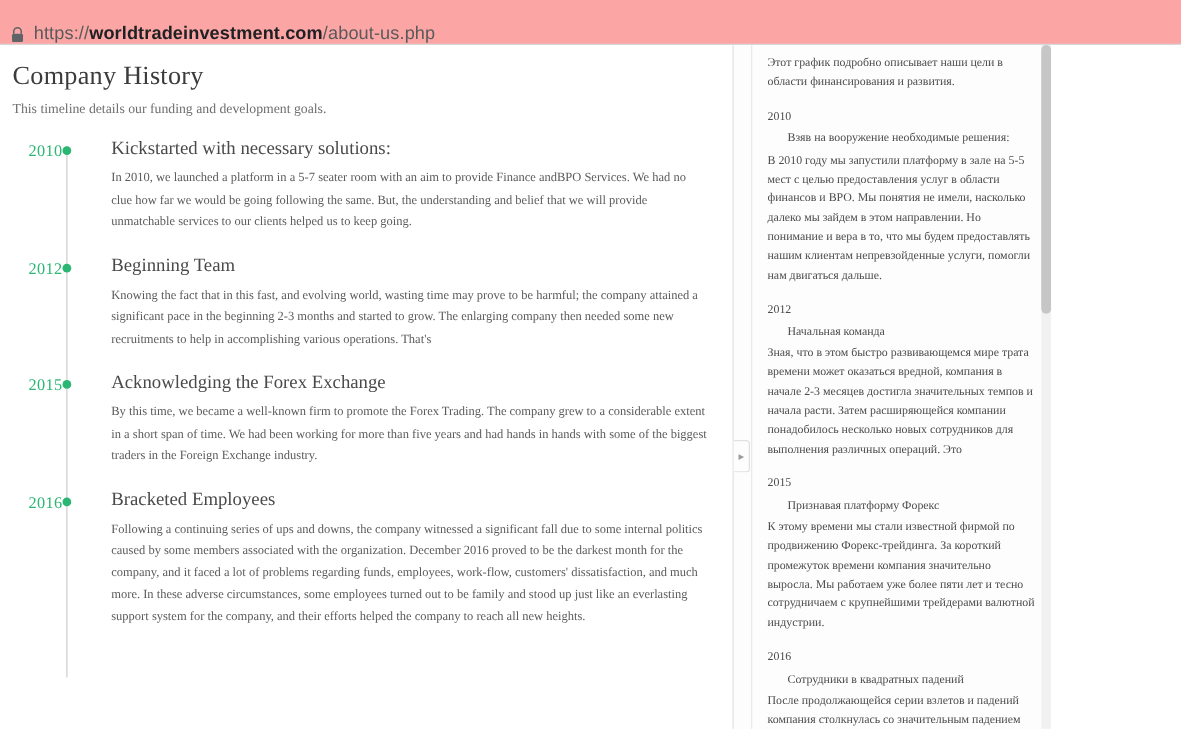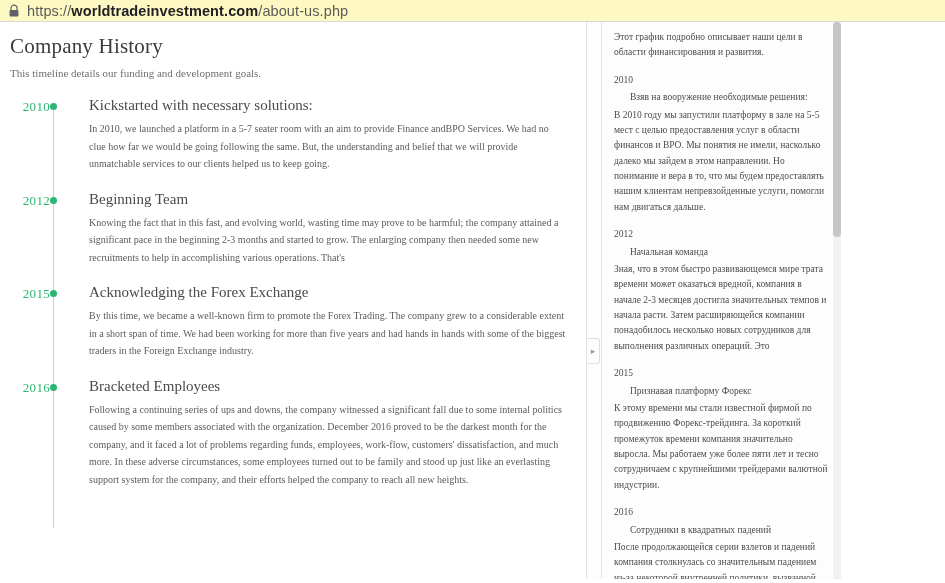"https://worldtradeinvestment.com/about-u" .urlbar { align-items: center -> flex-end; background: #fef9c3 -> #fca5a5; height: 22px -> 36px }
